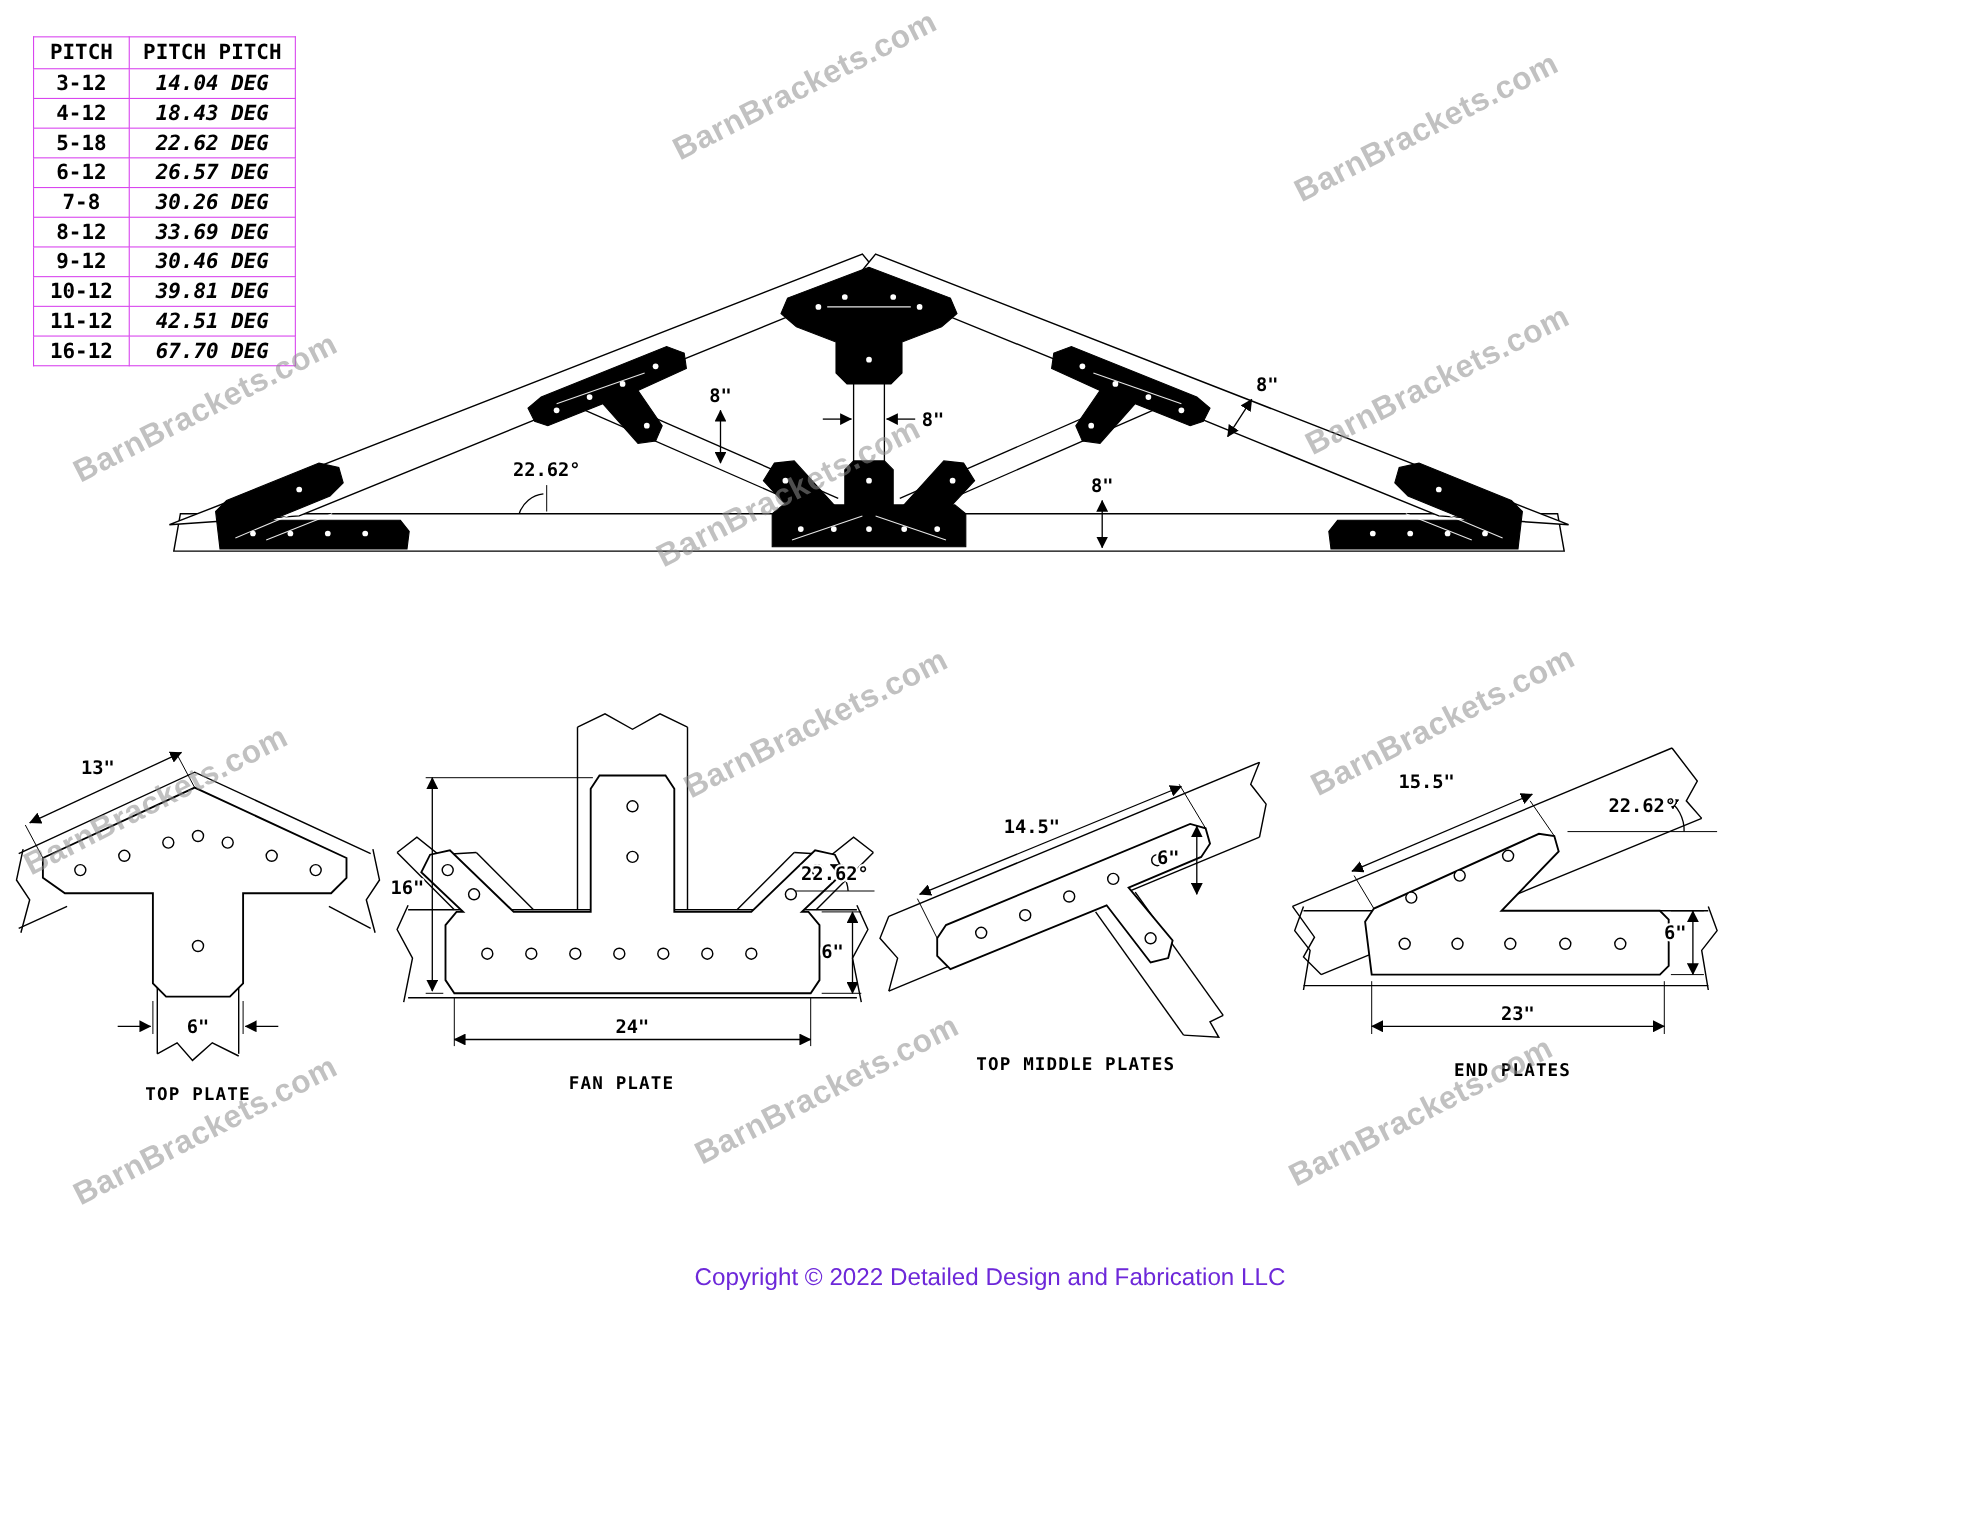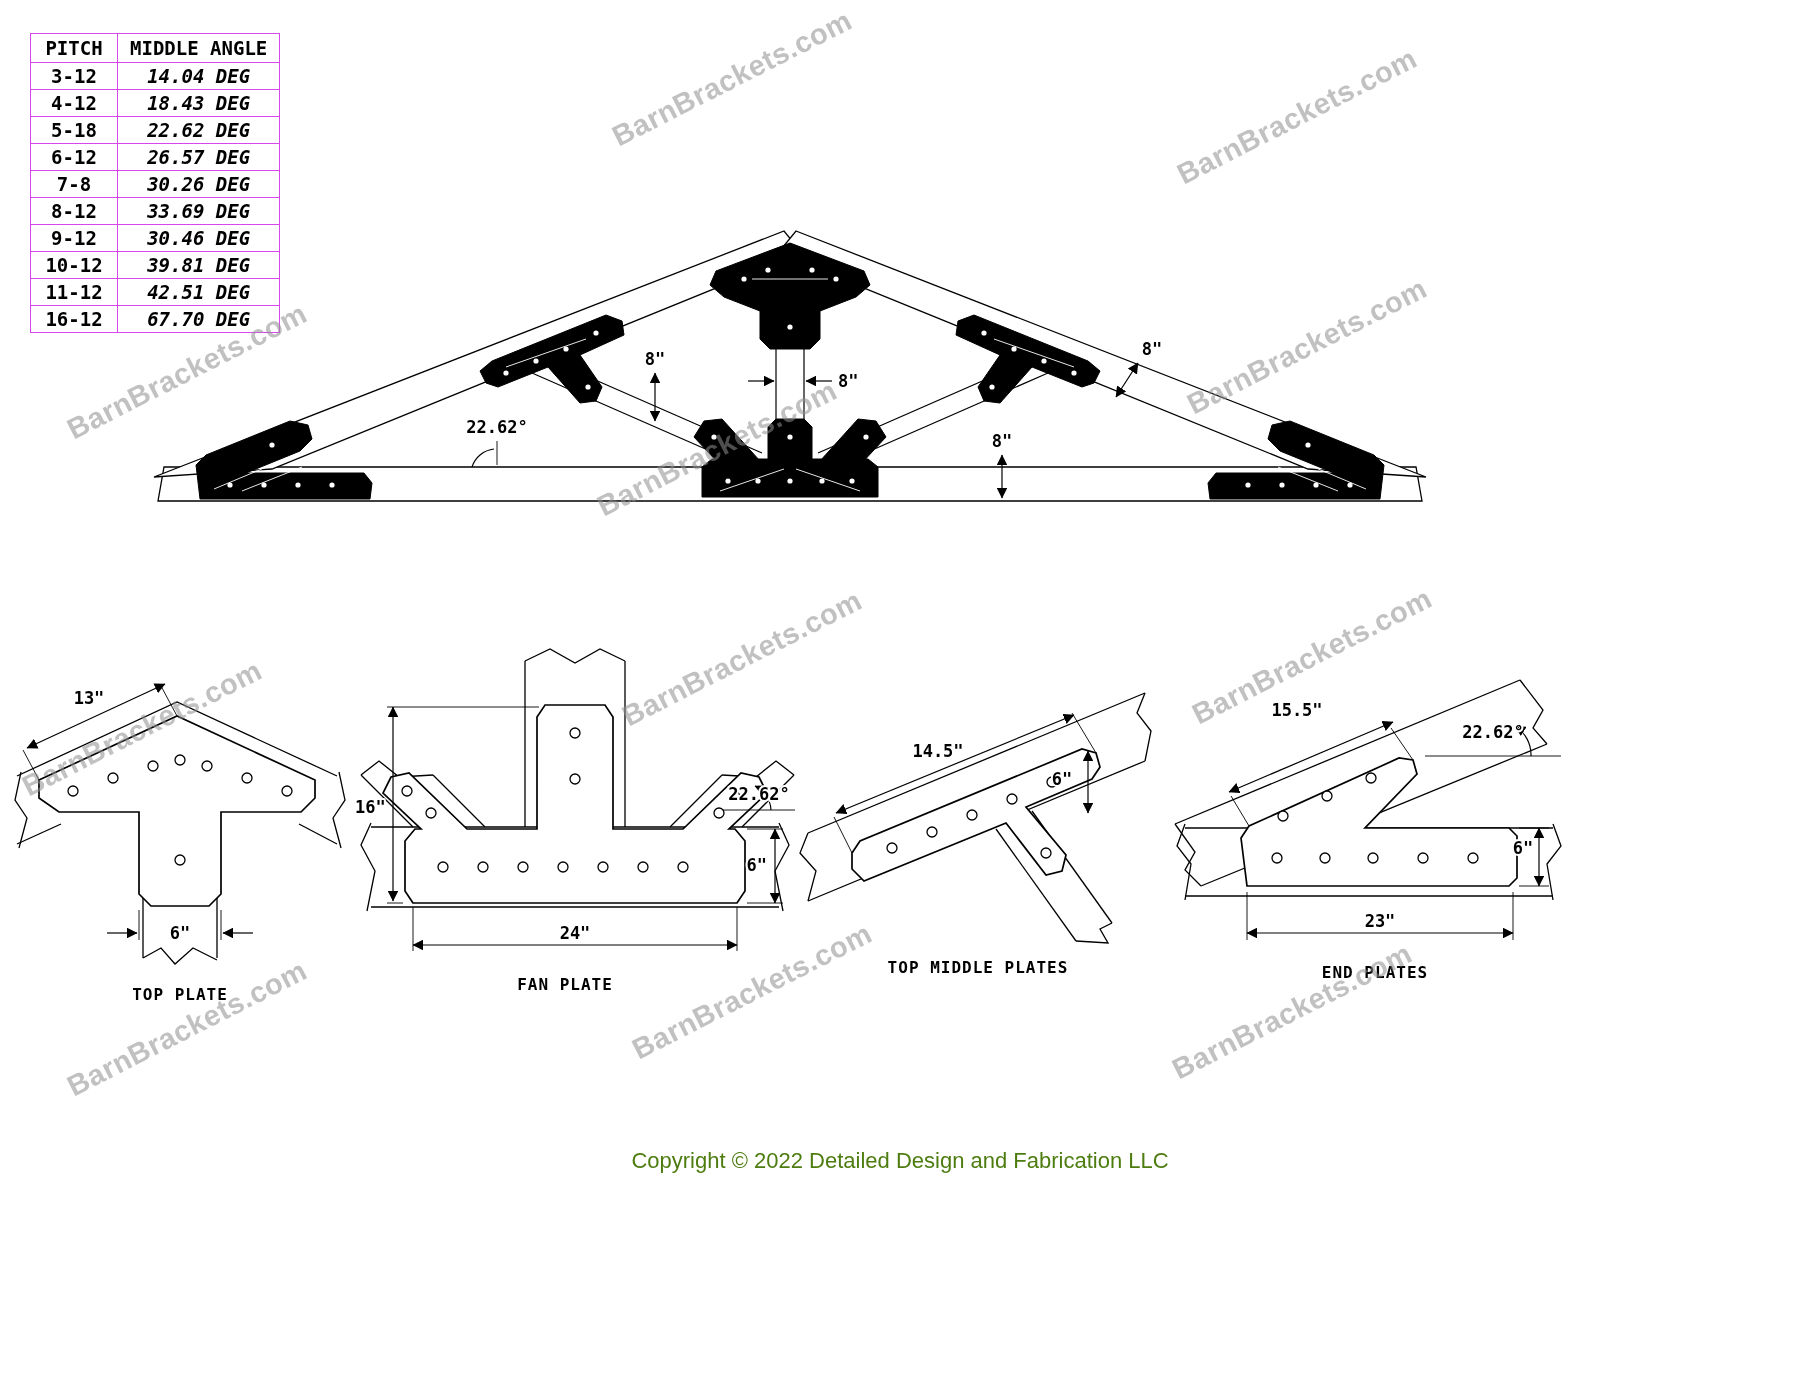"MIDDLE ANGLE" th { text: MIDDLE ANGLE -> PITCH PITCH }
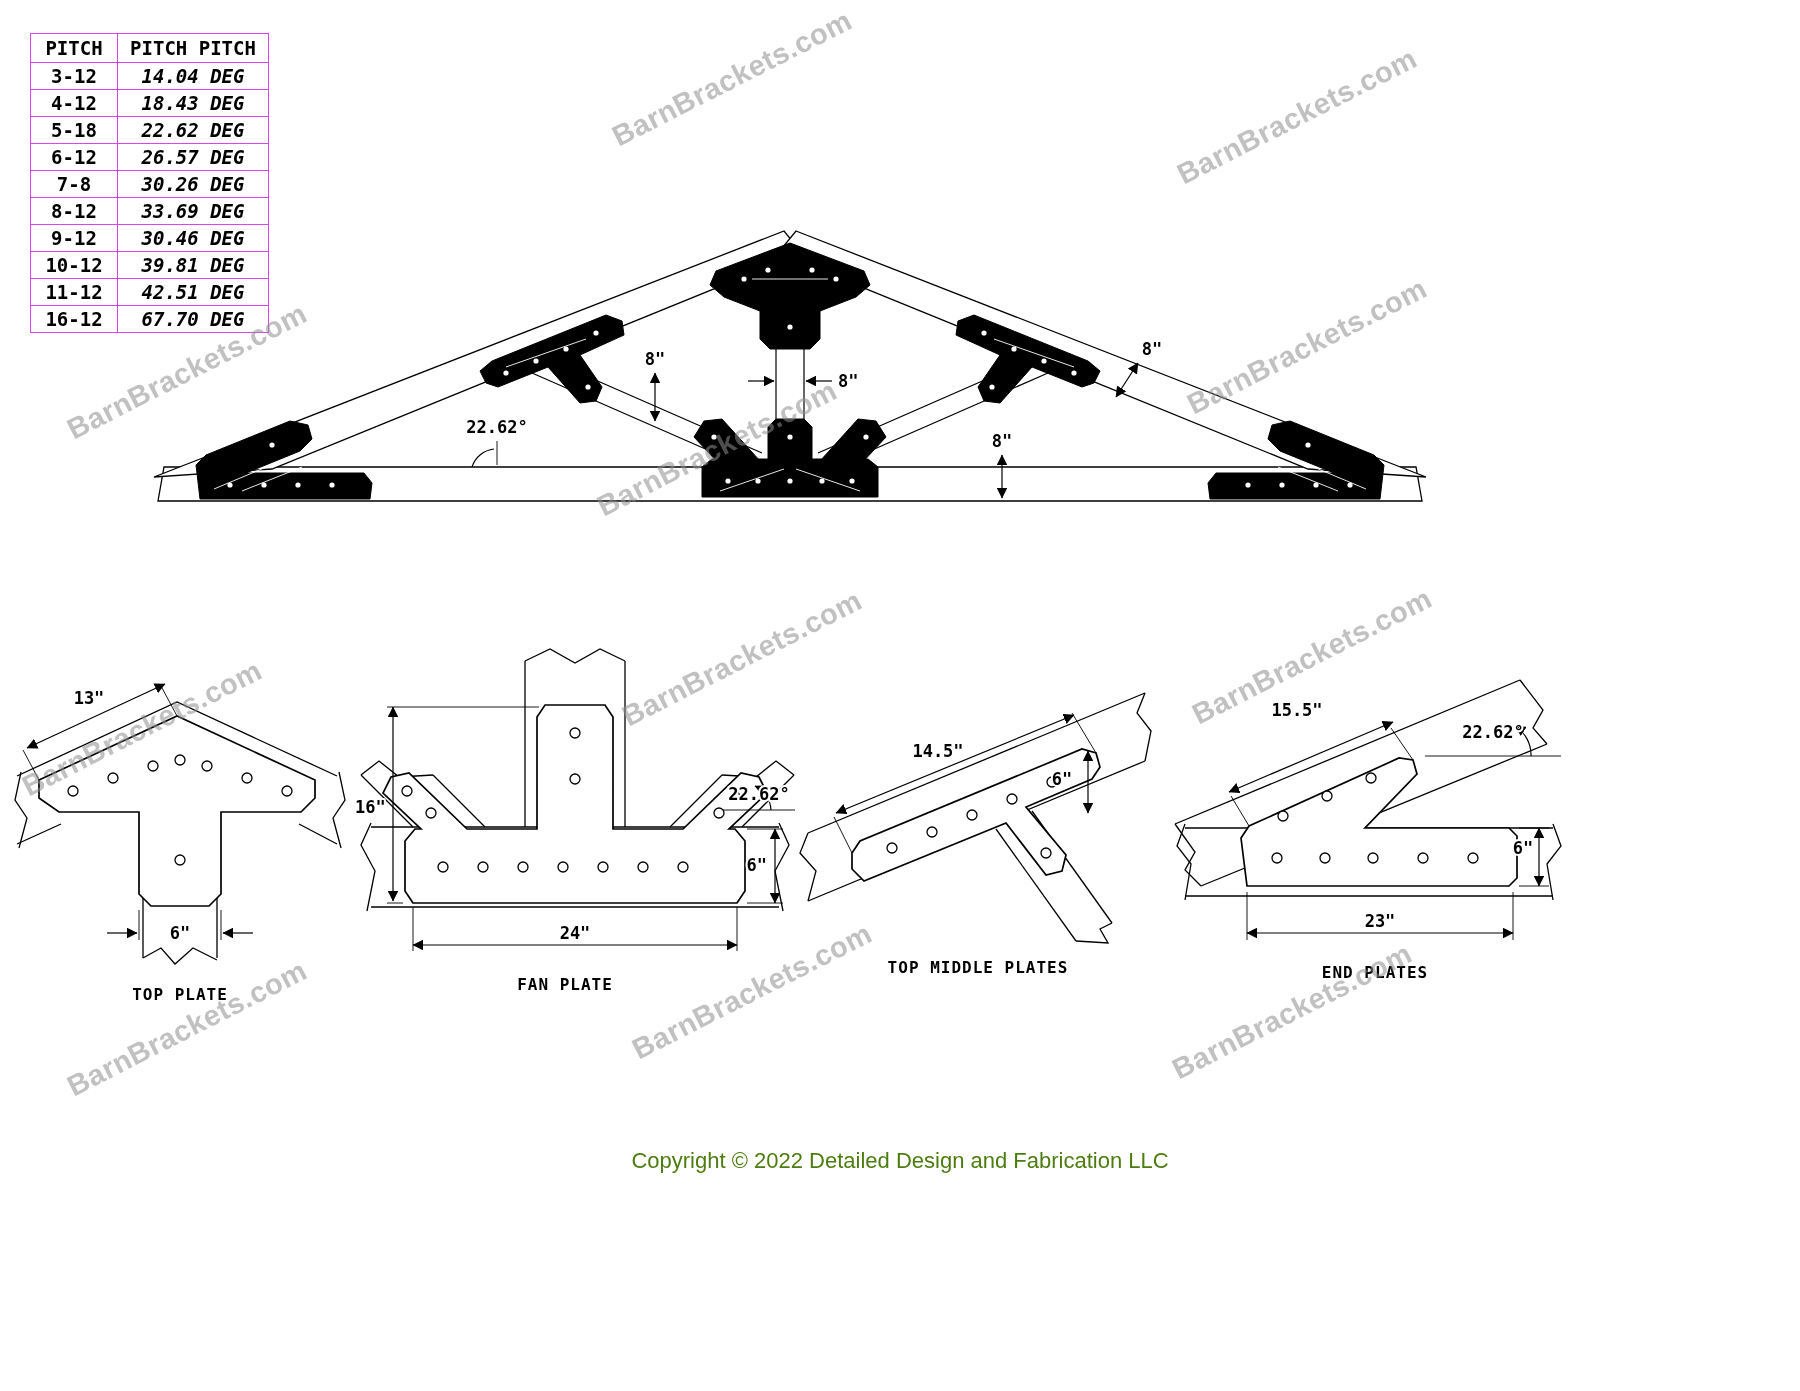"Copyright © 2022 Detailed Design" .footer { color: #4d7c0f -> #6d28d9 }
